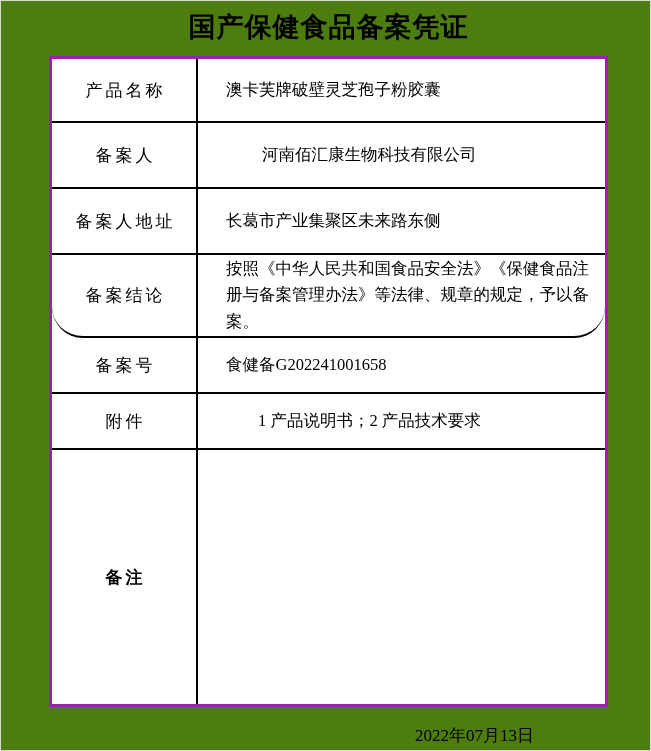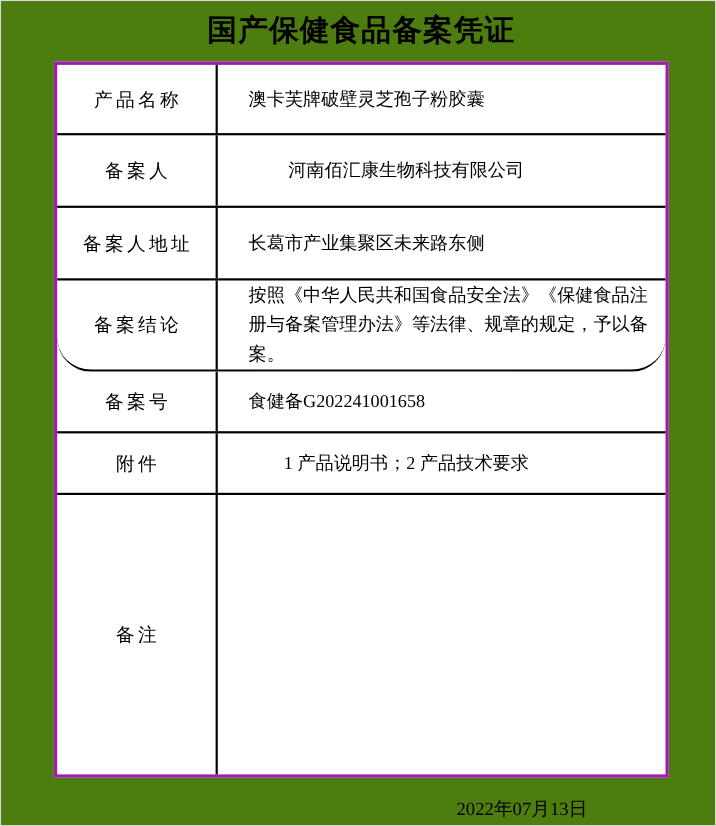"备注" .h-r7 { font-weight: none -> bold }
